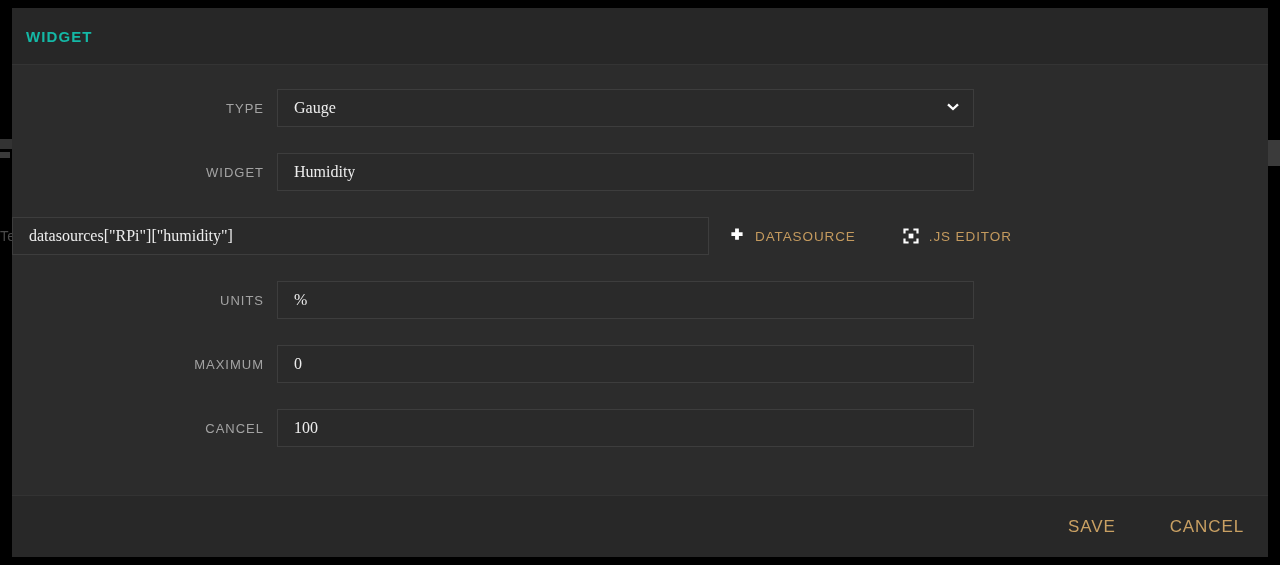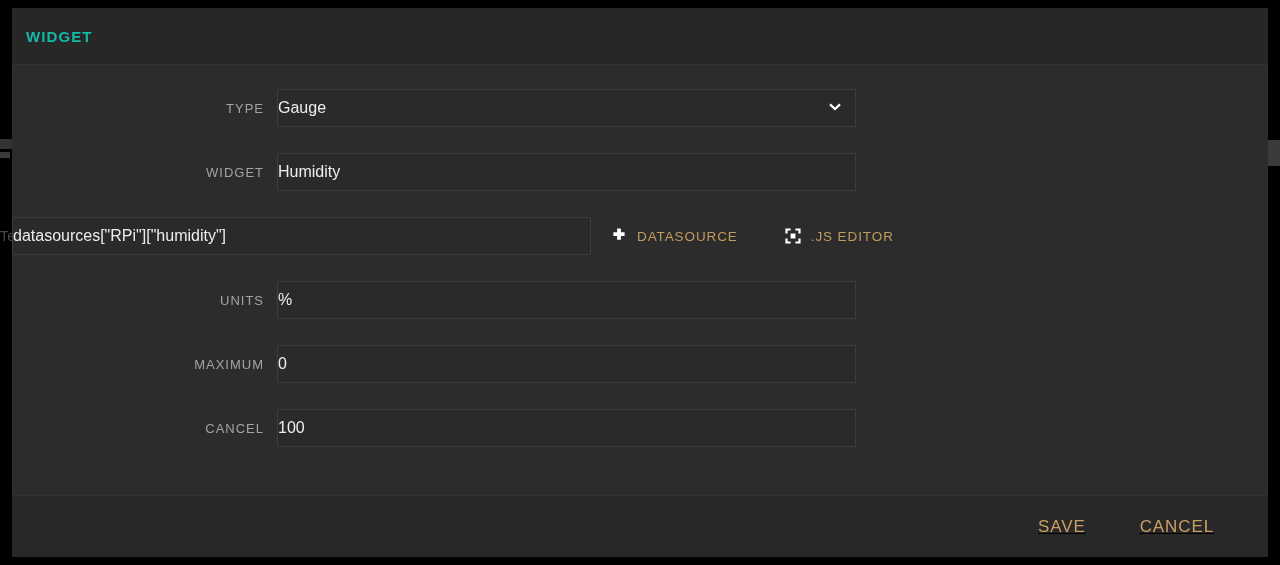"Gauge" .field { font-family: none -> Liberation Serif, serif; padding: 0 0 -> 0 16px; width: 579px -> 697px }
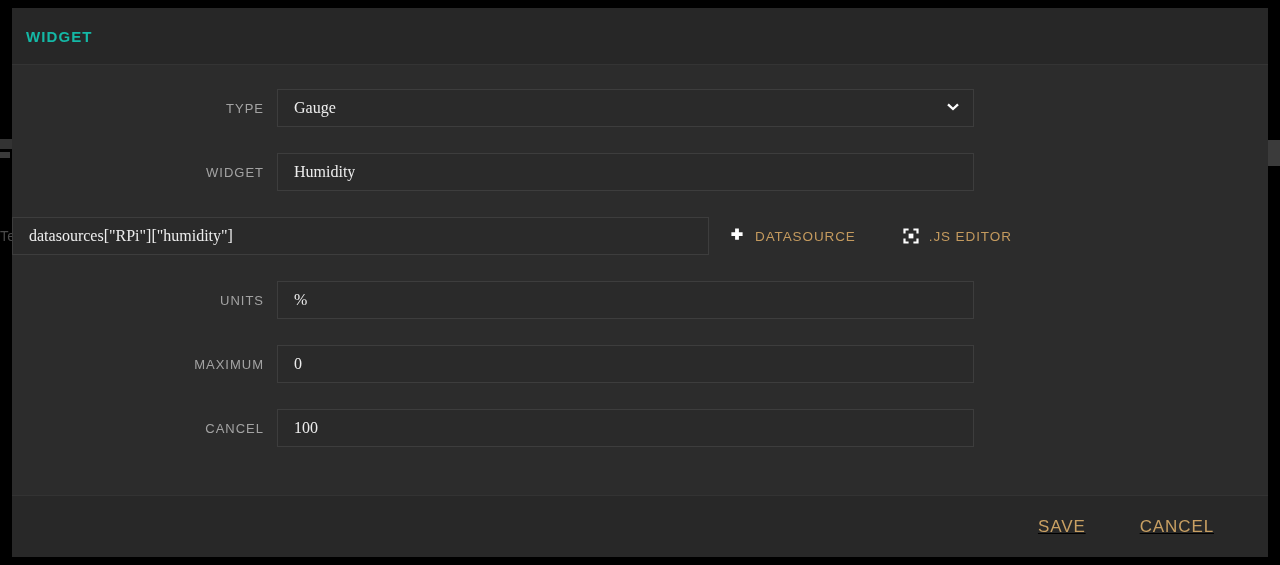"SAVE" .modal-footer { padding-right: 54px -> 24px; text-decoration: underline -> none }
